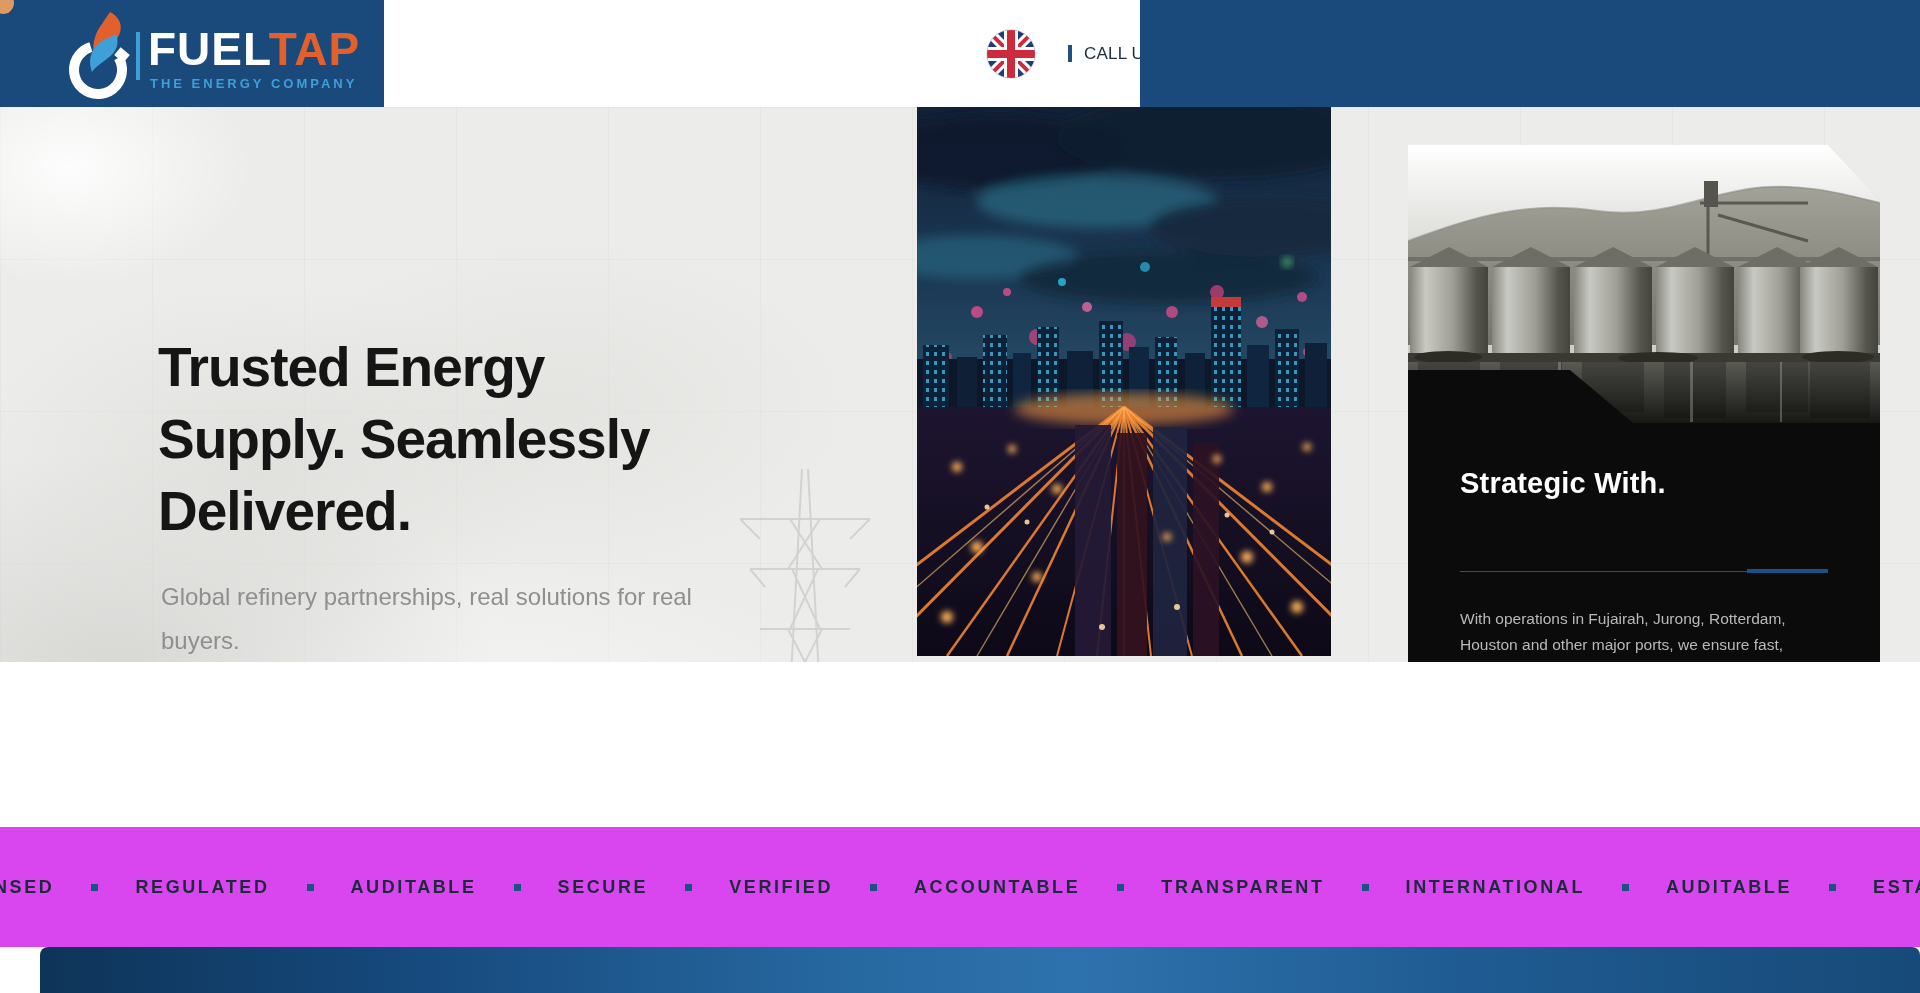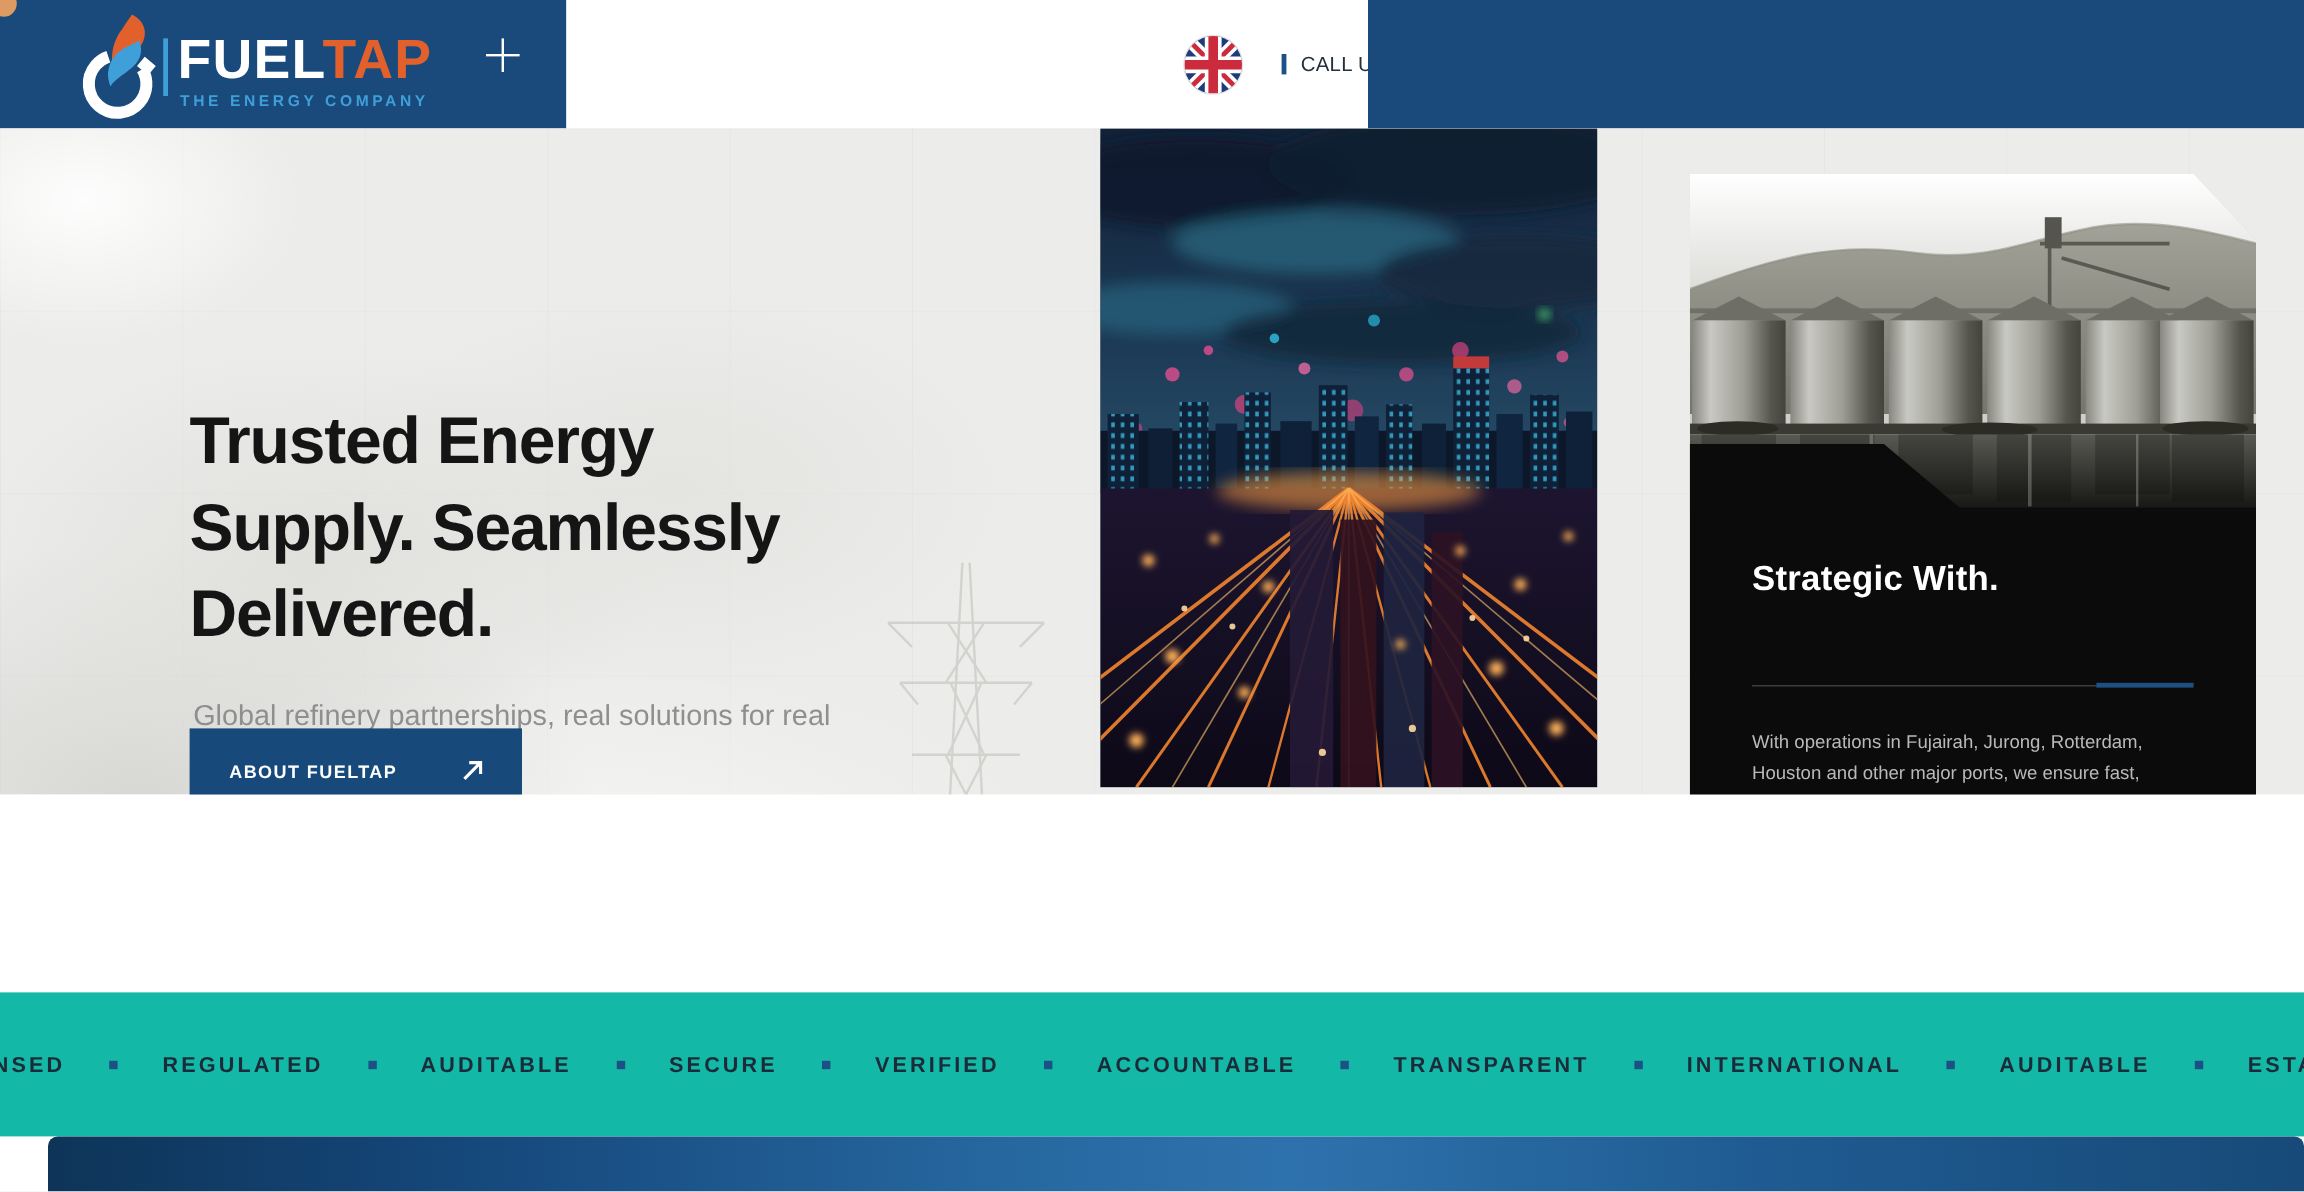"FUELTAP" .hdr-left { width: 472px -> 384px }
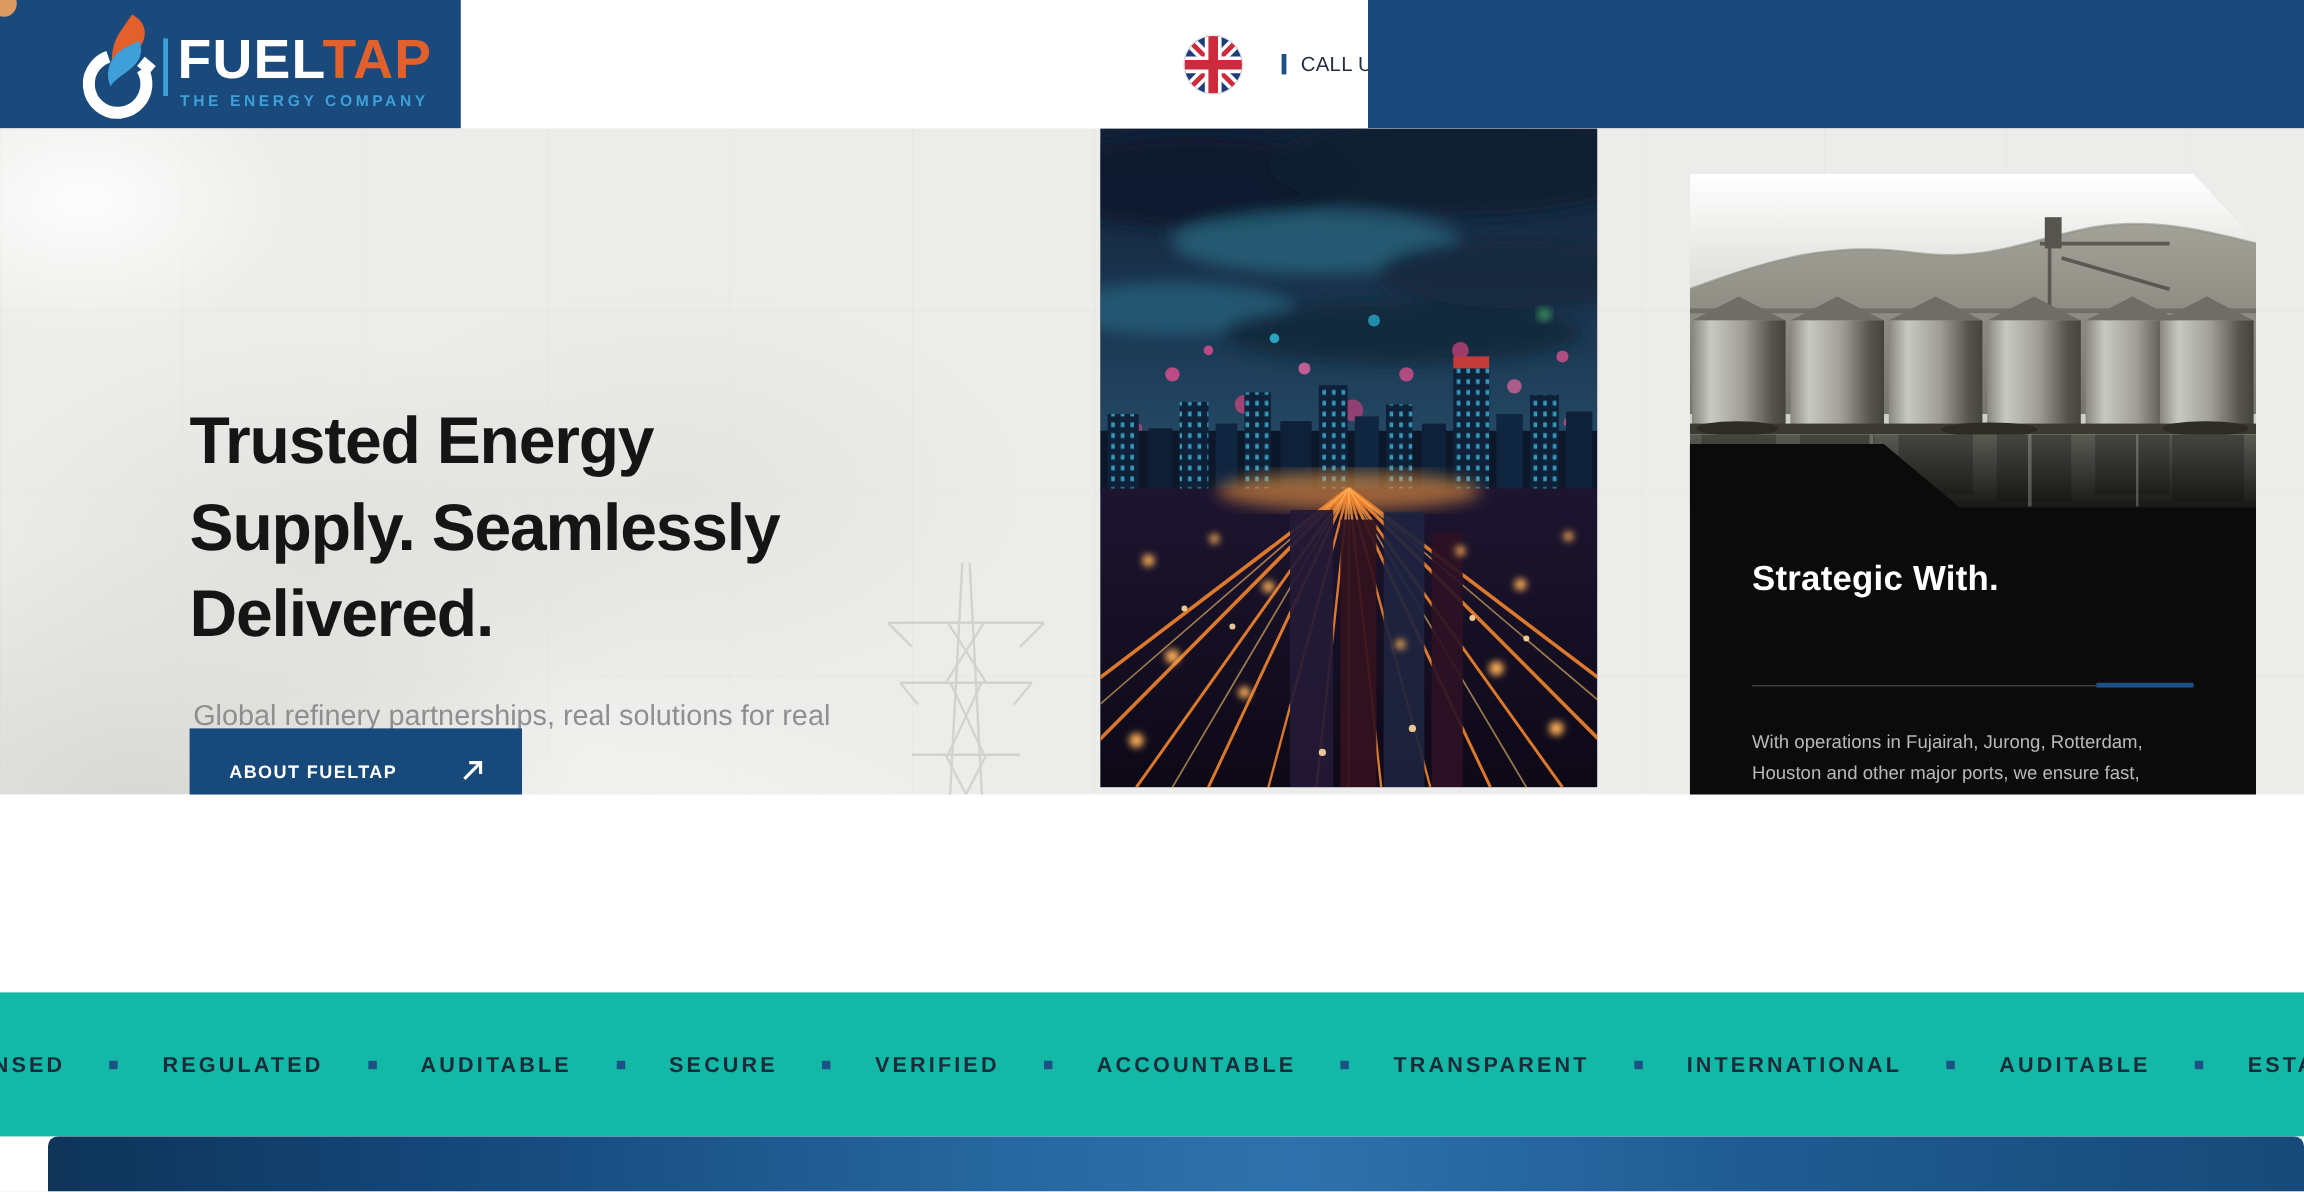"ABOUT FUELTAP" div.about-btn { html: <div> <span>ABOUT FUELTAP</span> <span> <svg> <path></path> </svg> </span> </div> -> none }
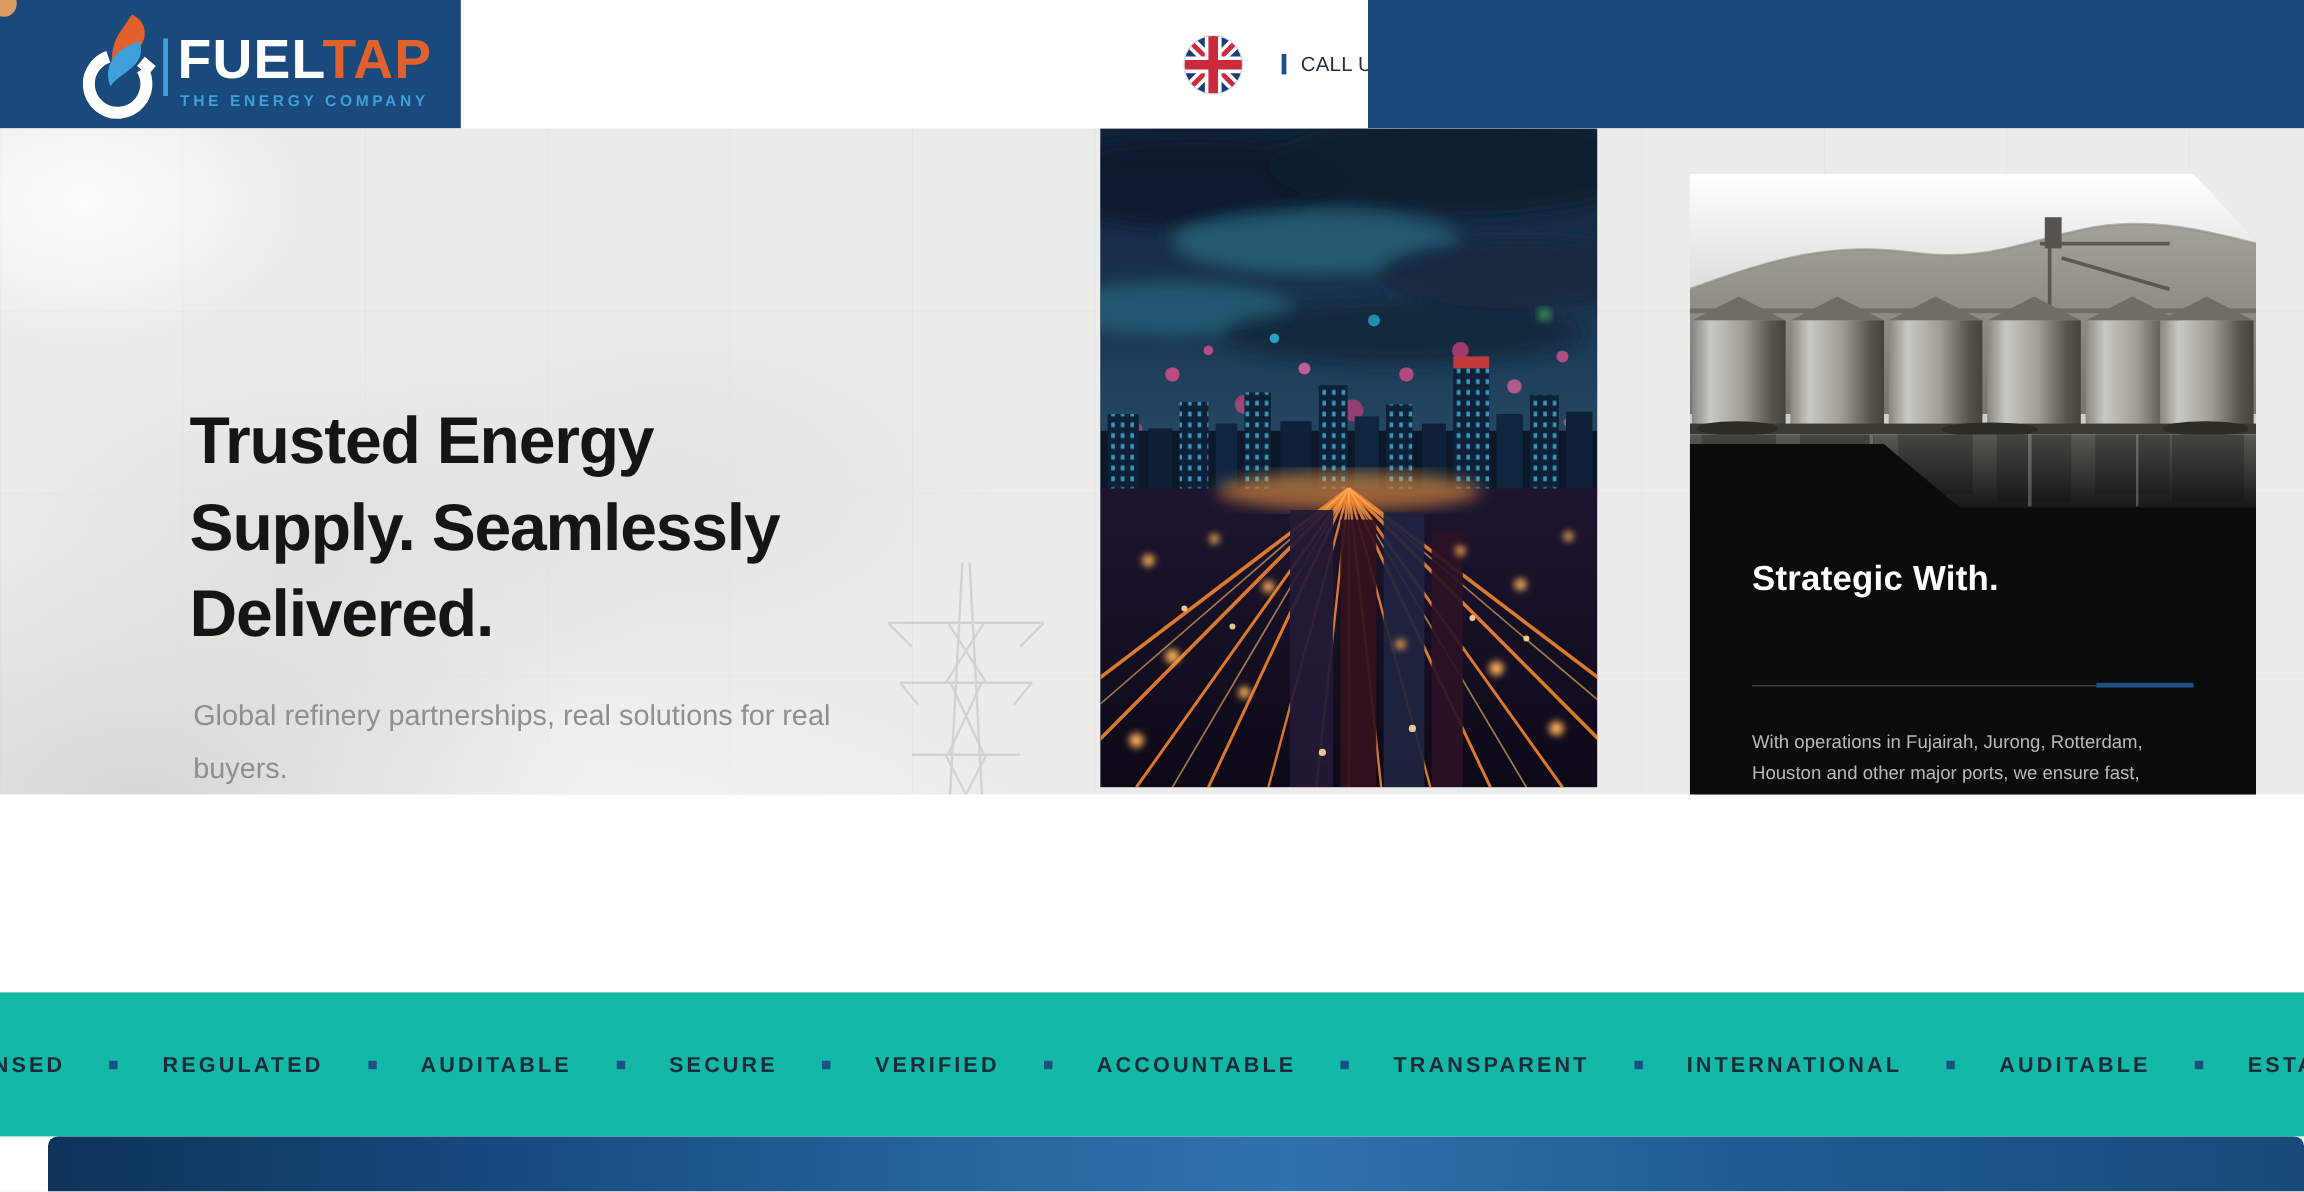"NSED" .ticker { background: #14b8a6 -> #d946ef }
